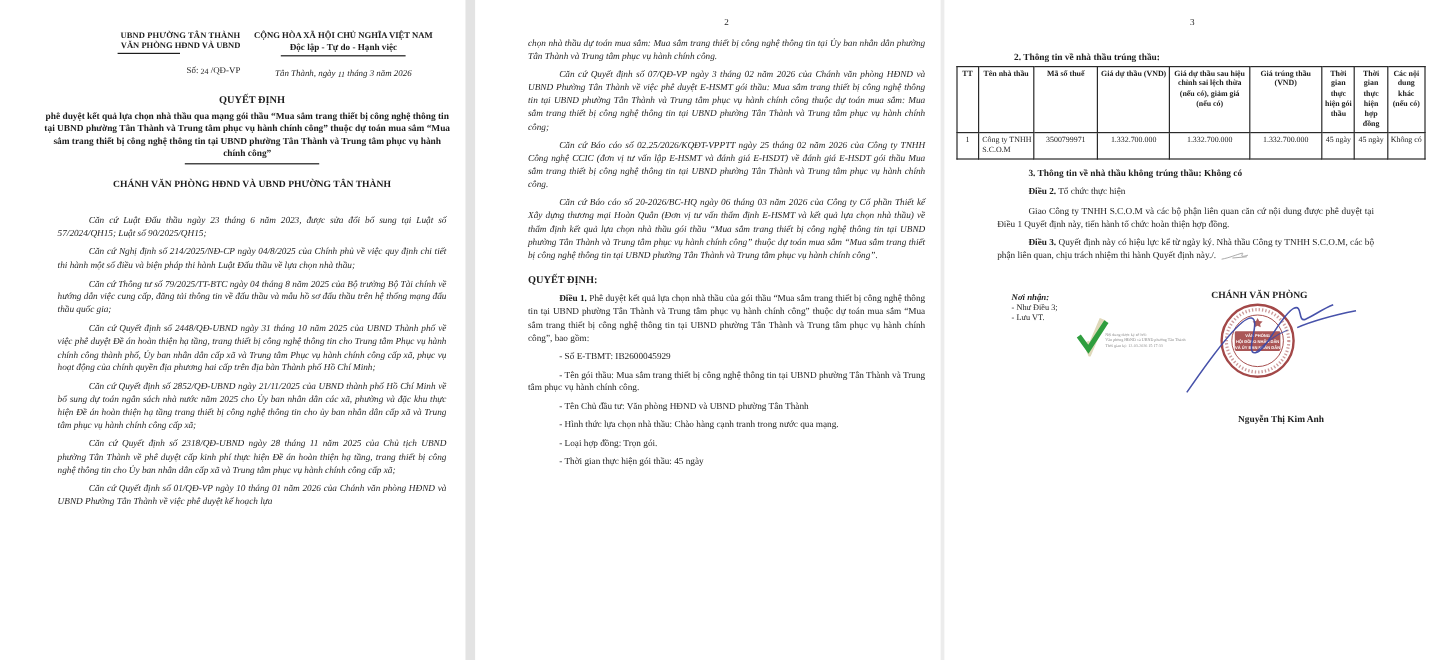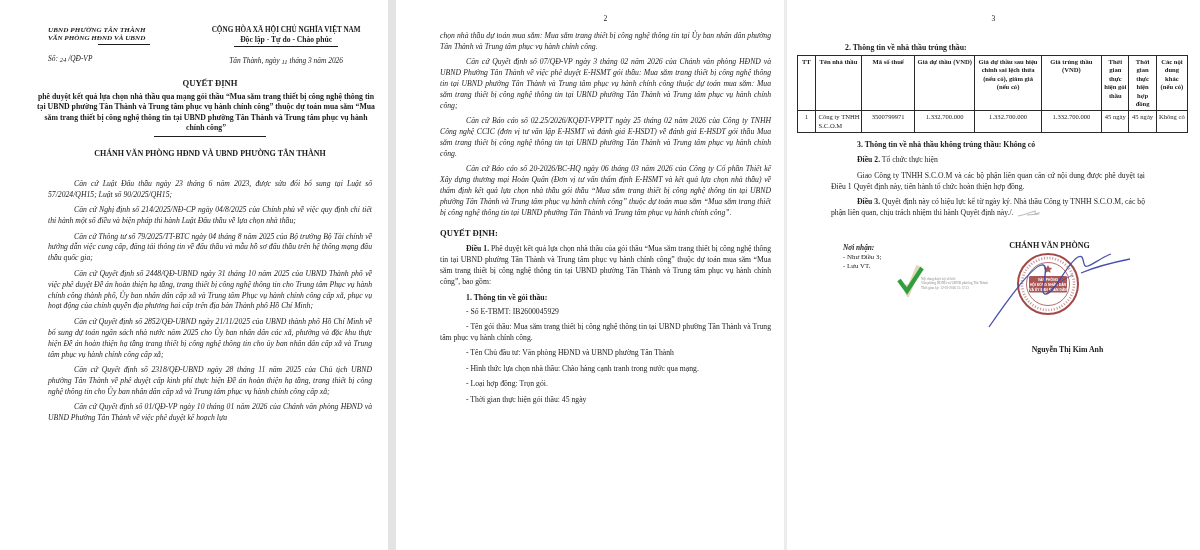"UBND PHƯỜNG TÂN THÀNH" .hdr-left { font-style: italic -> none; text-align: left -> right }
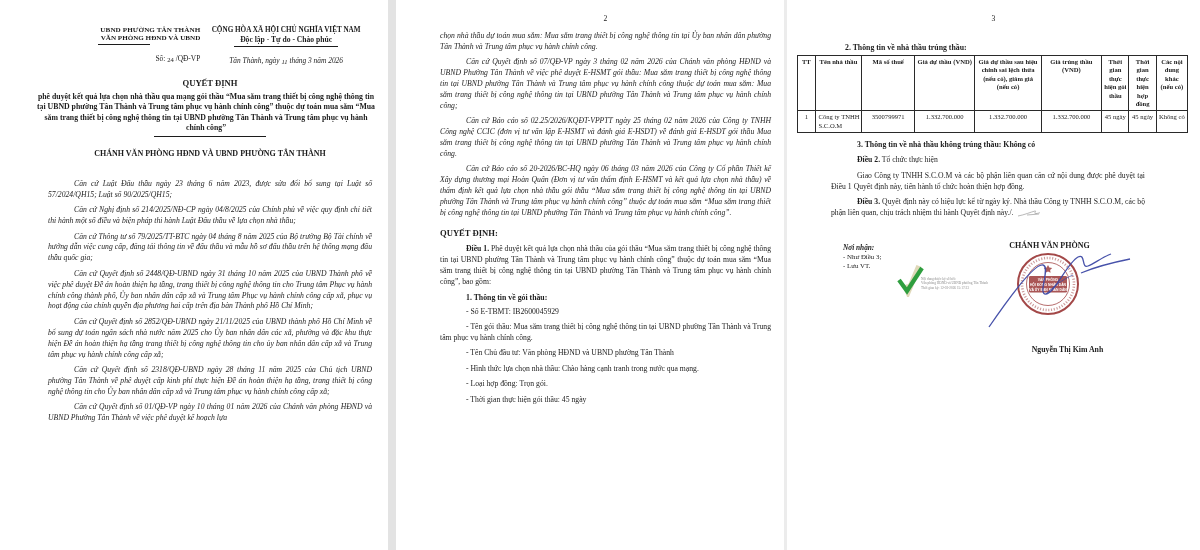"Độc lập - Tự do" div.nat2 { text: Chào phúc -> Hạnh việc }
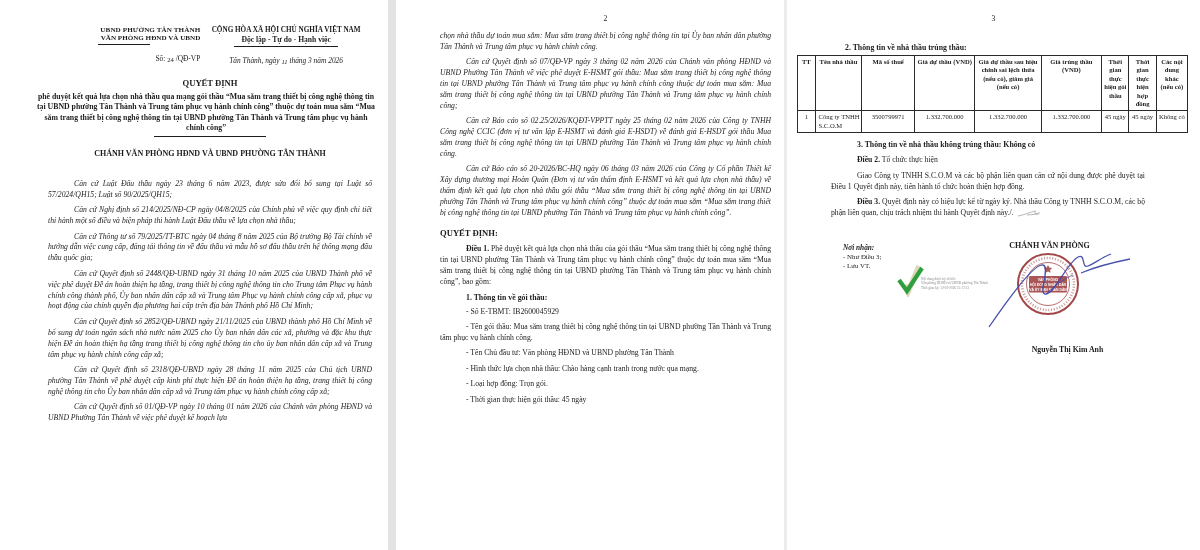"1. Thông tin về gói" p.bold-line { html: <p>1. Thông tin về gói thầu:</p> -> none }
